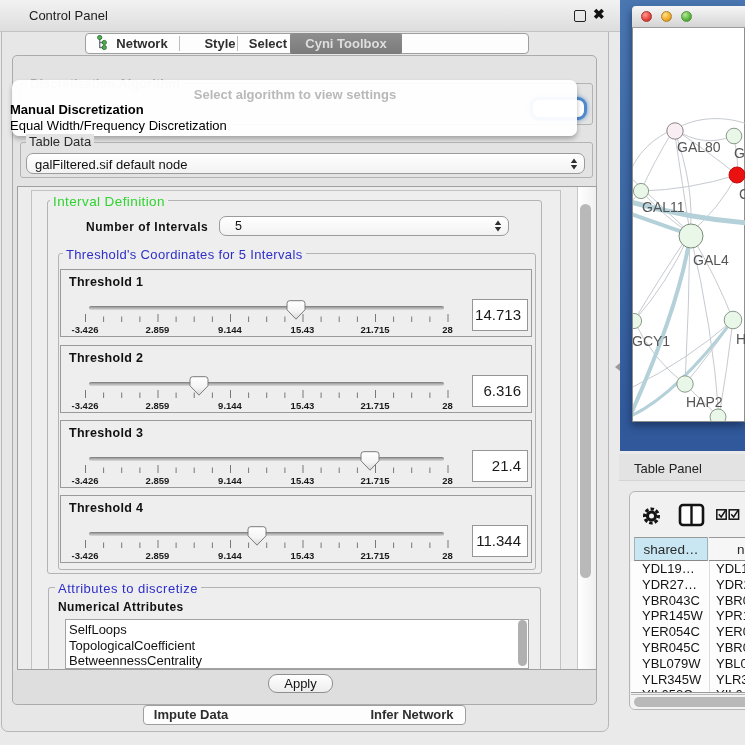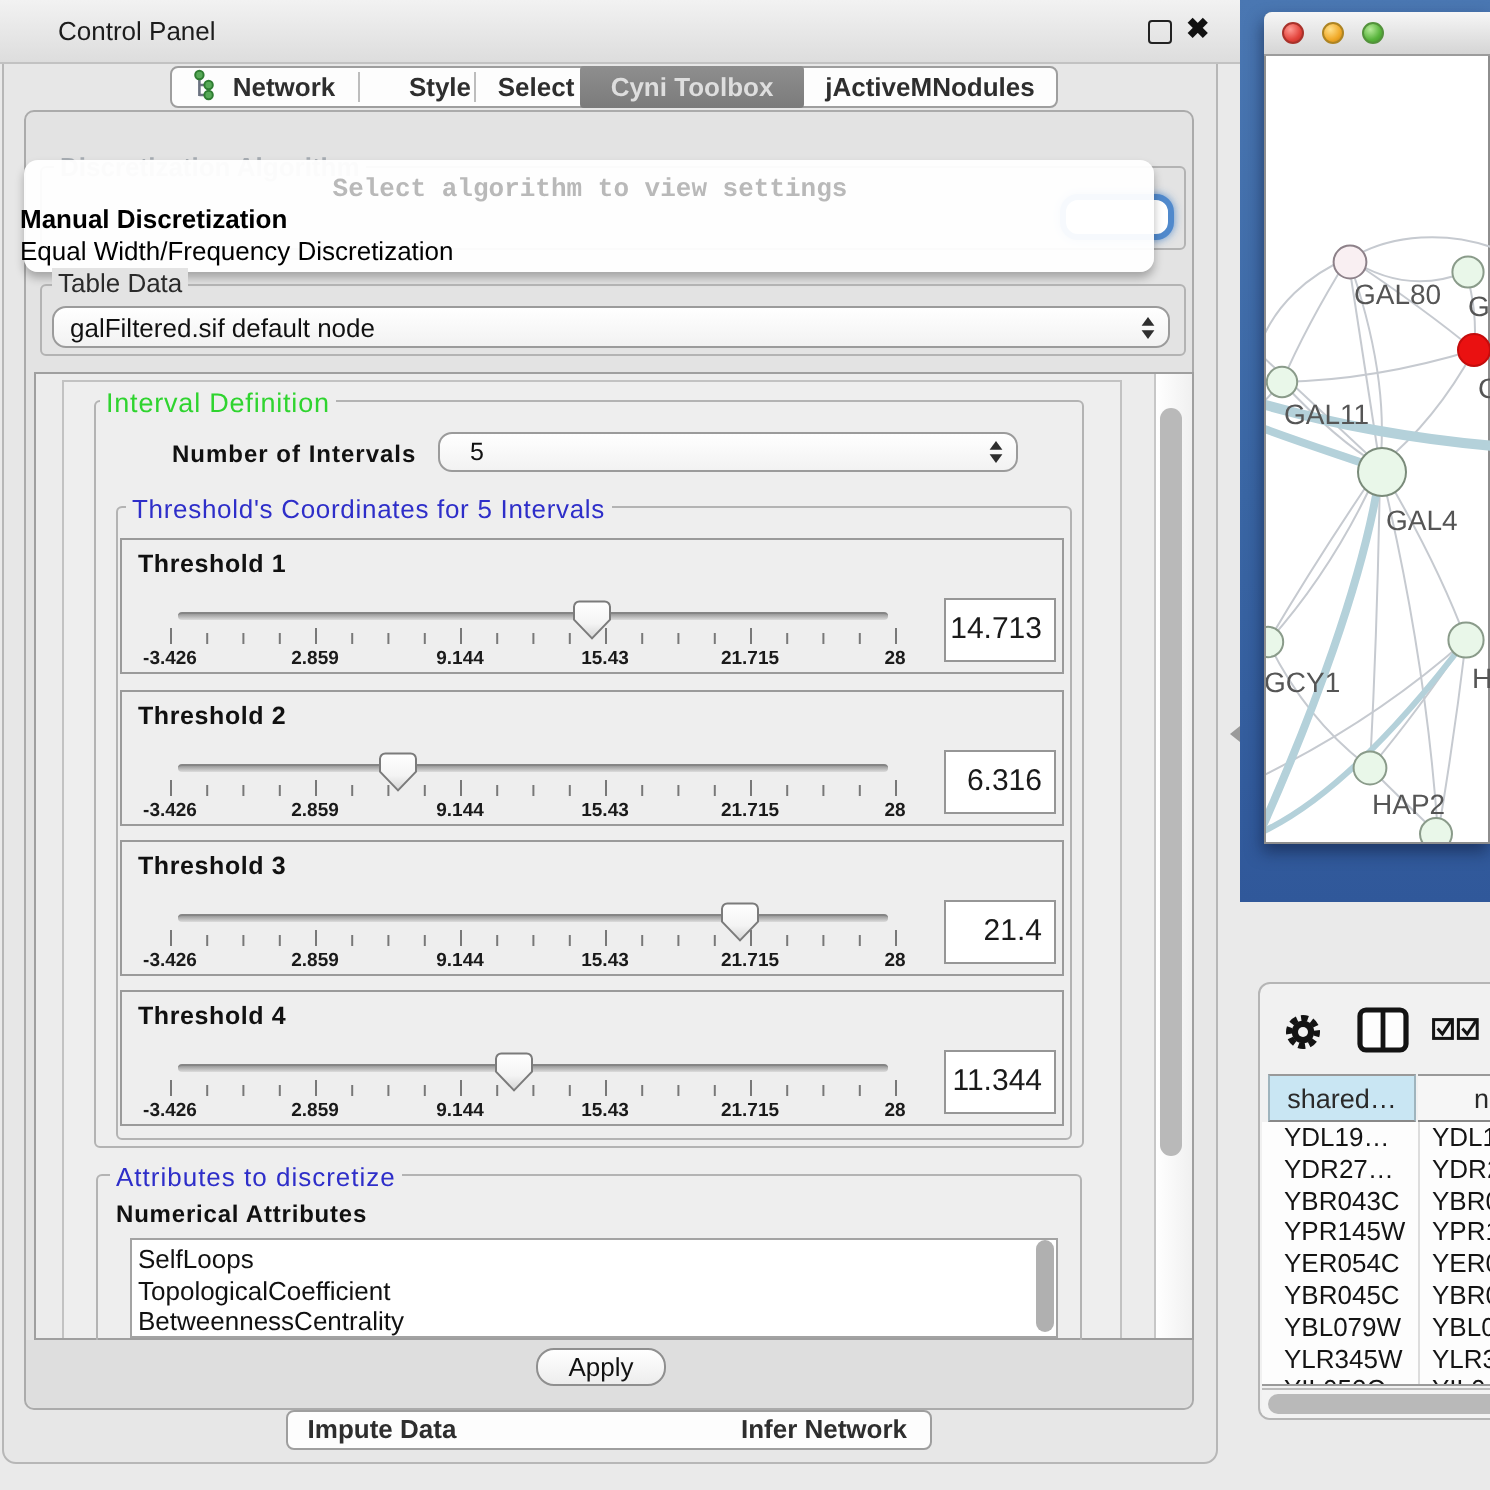"jActiveMNodules" div.abs { html: <div>jActiveMNodules</div> -> none }
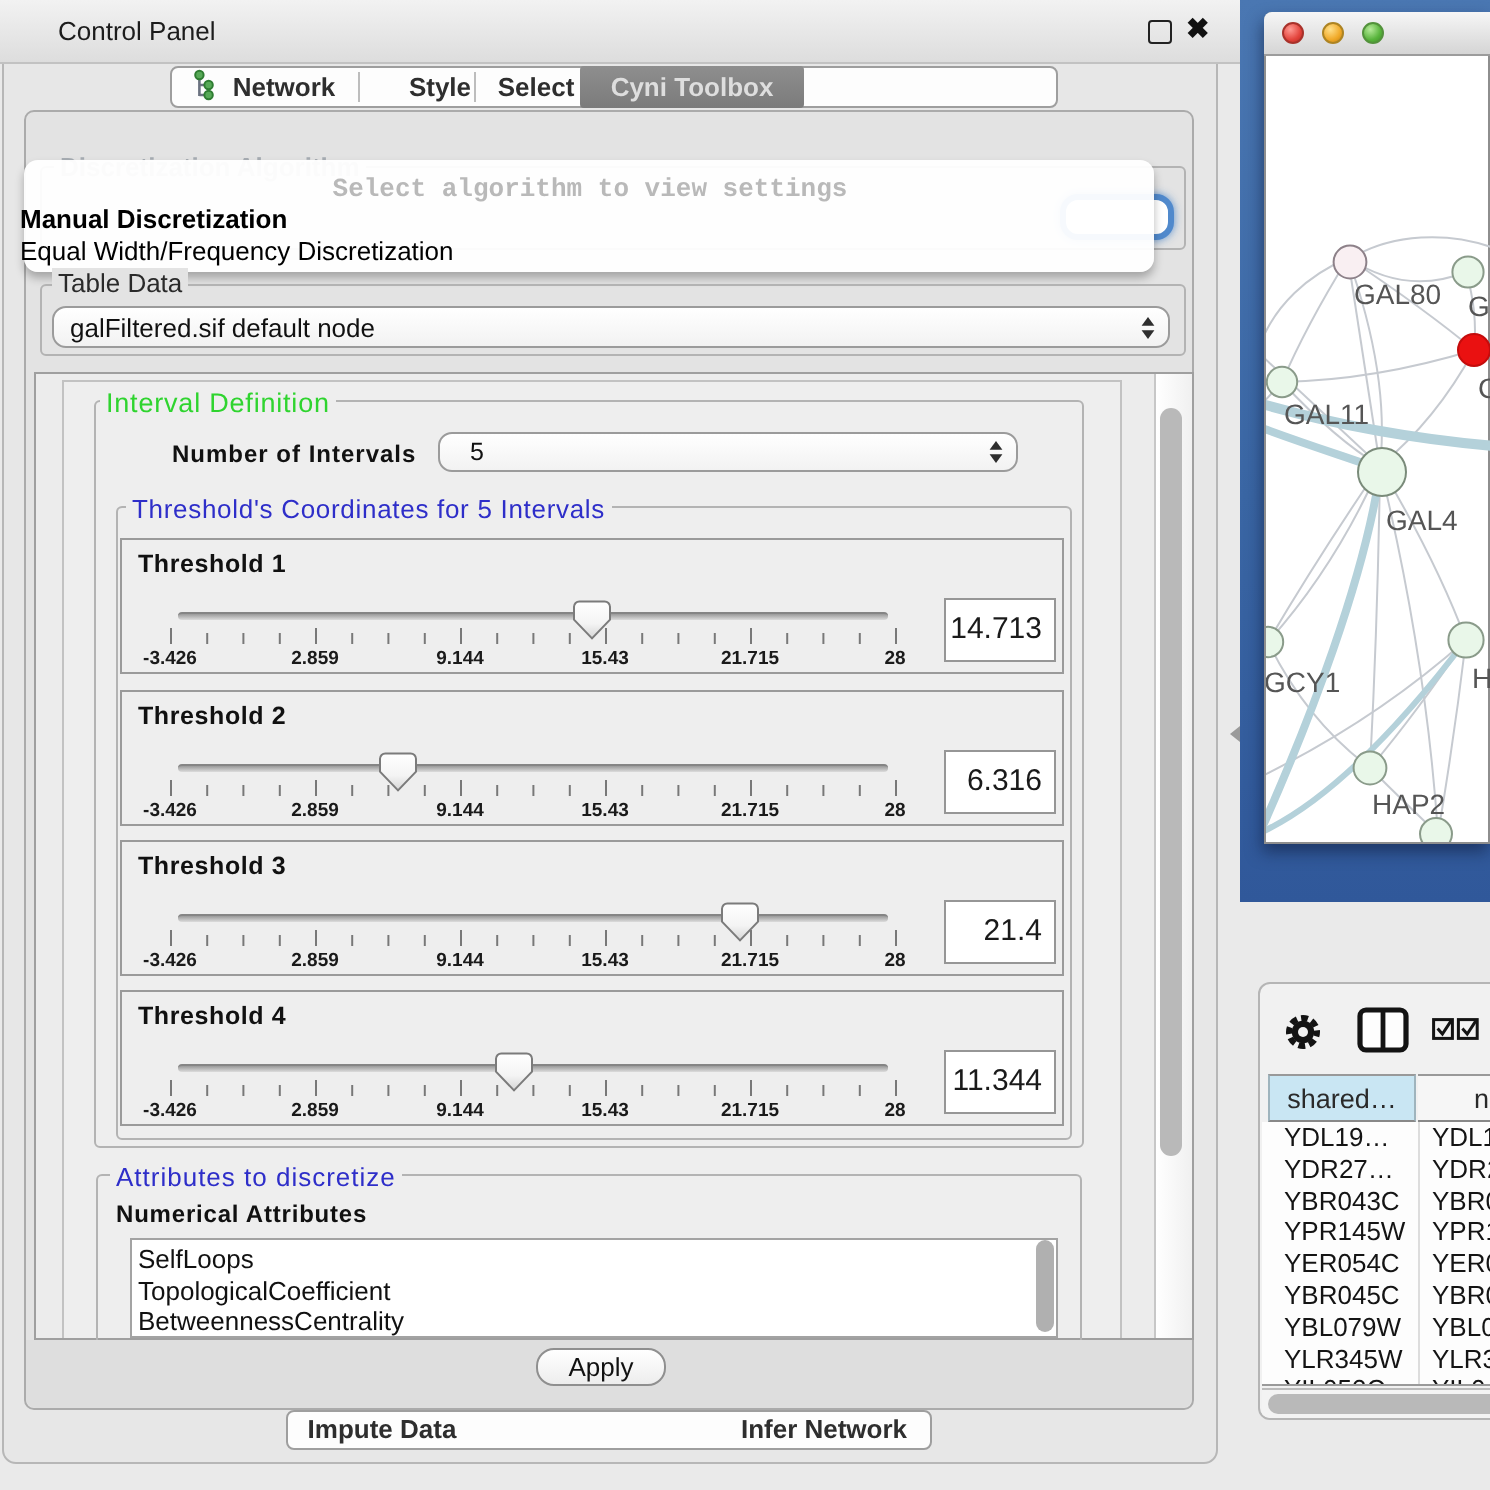"Select algorithm to view settings" div.abs { font-family: Liberation Mono, monospace -> none }
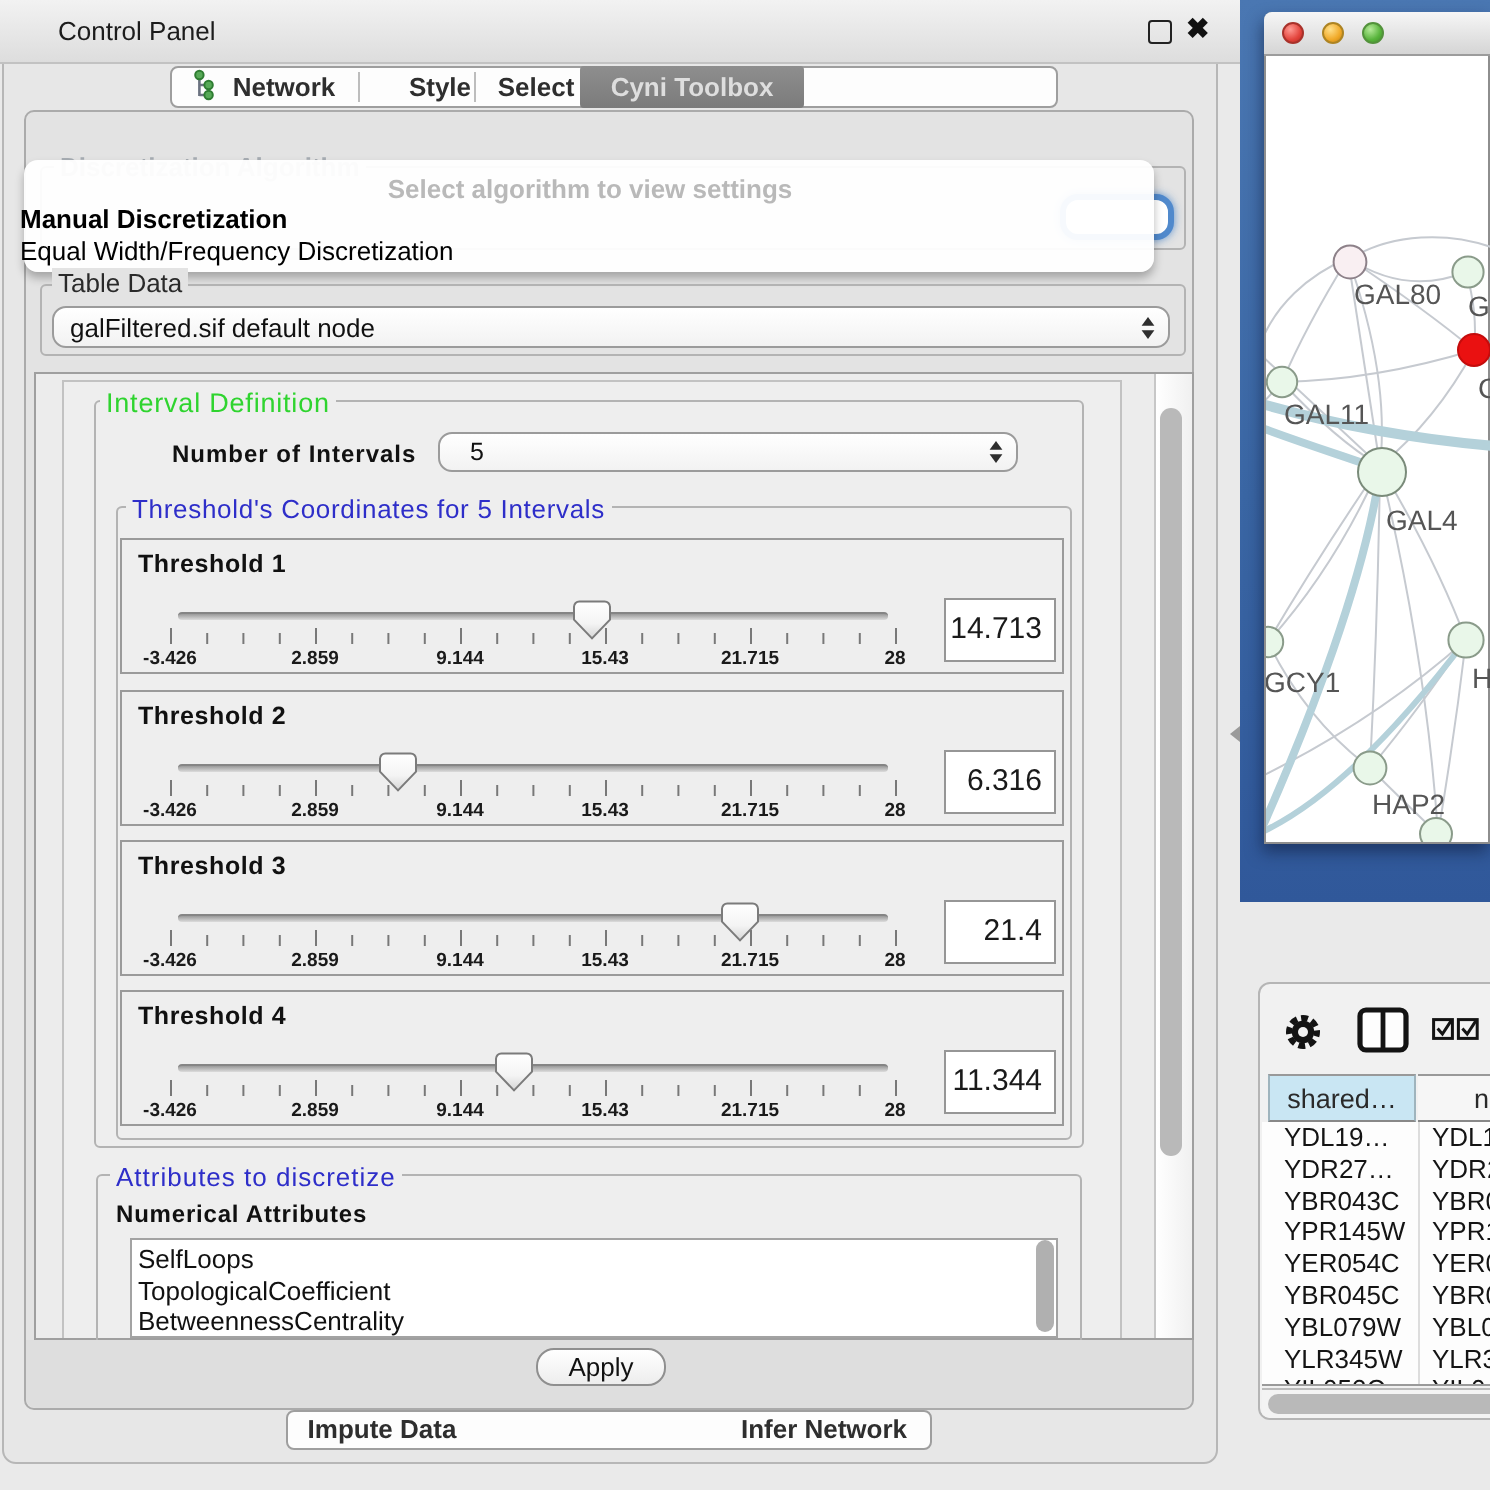"Table Panel" div.abs { html: none -> <div> <span>Table Panel</span> </div> }
